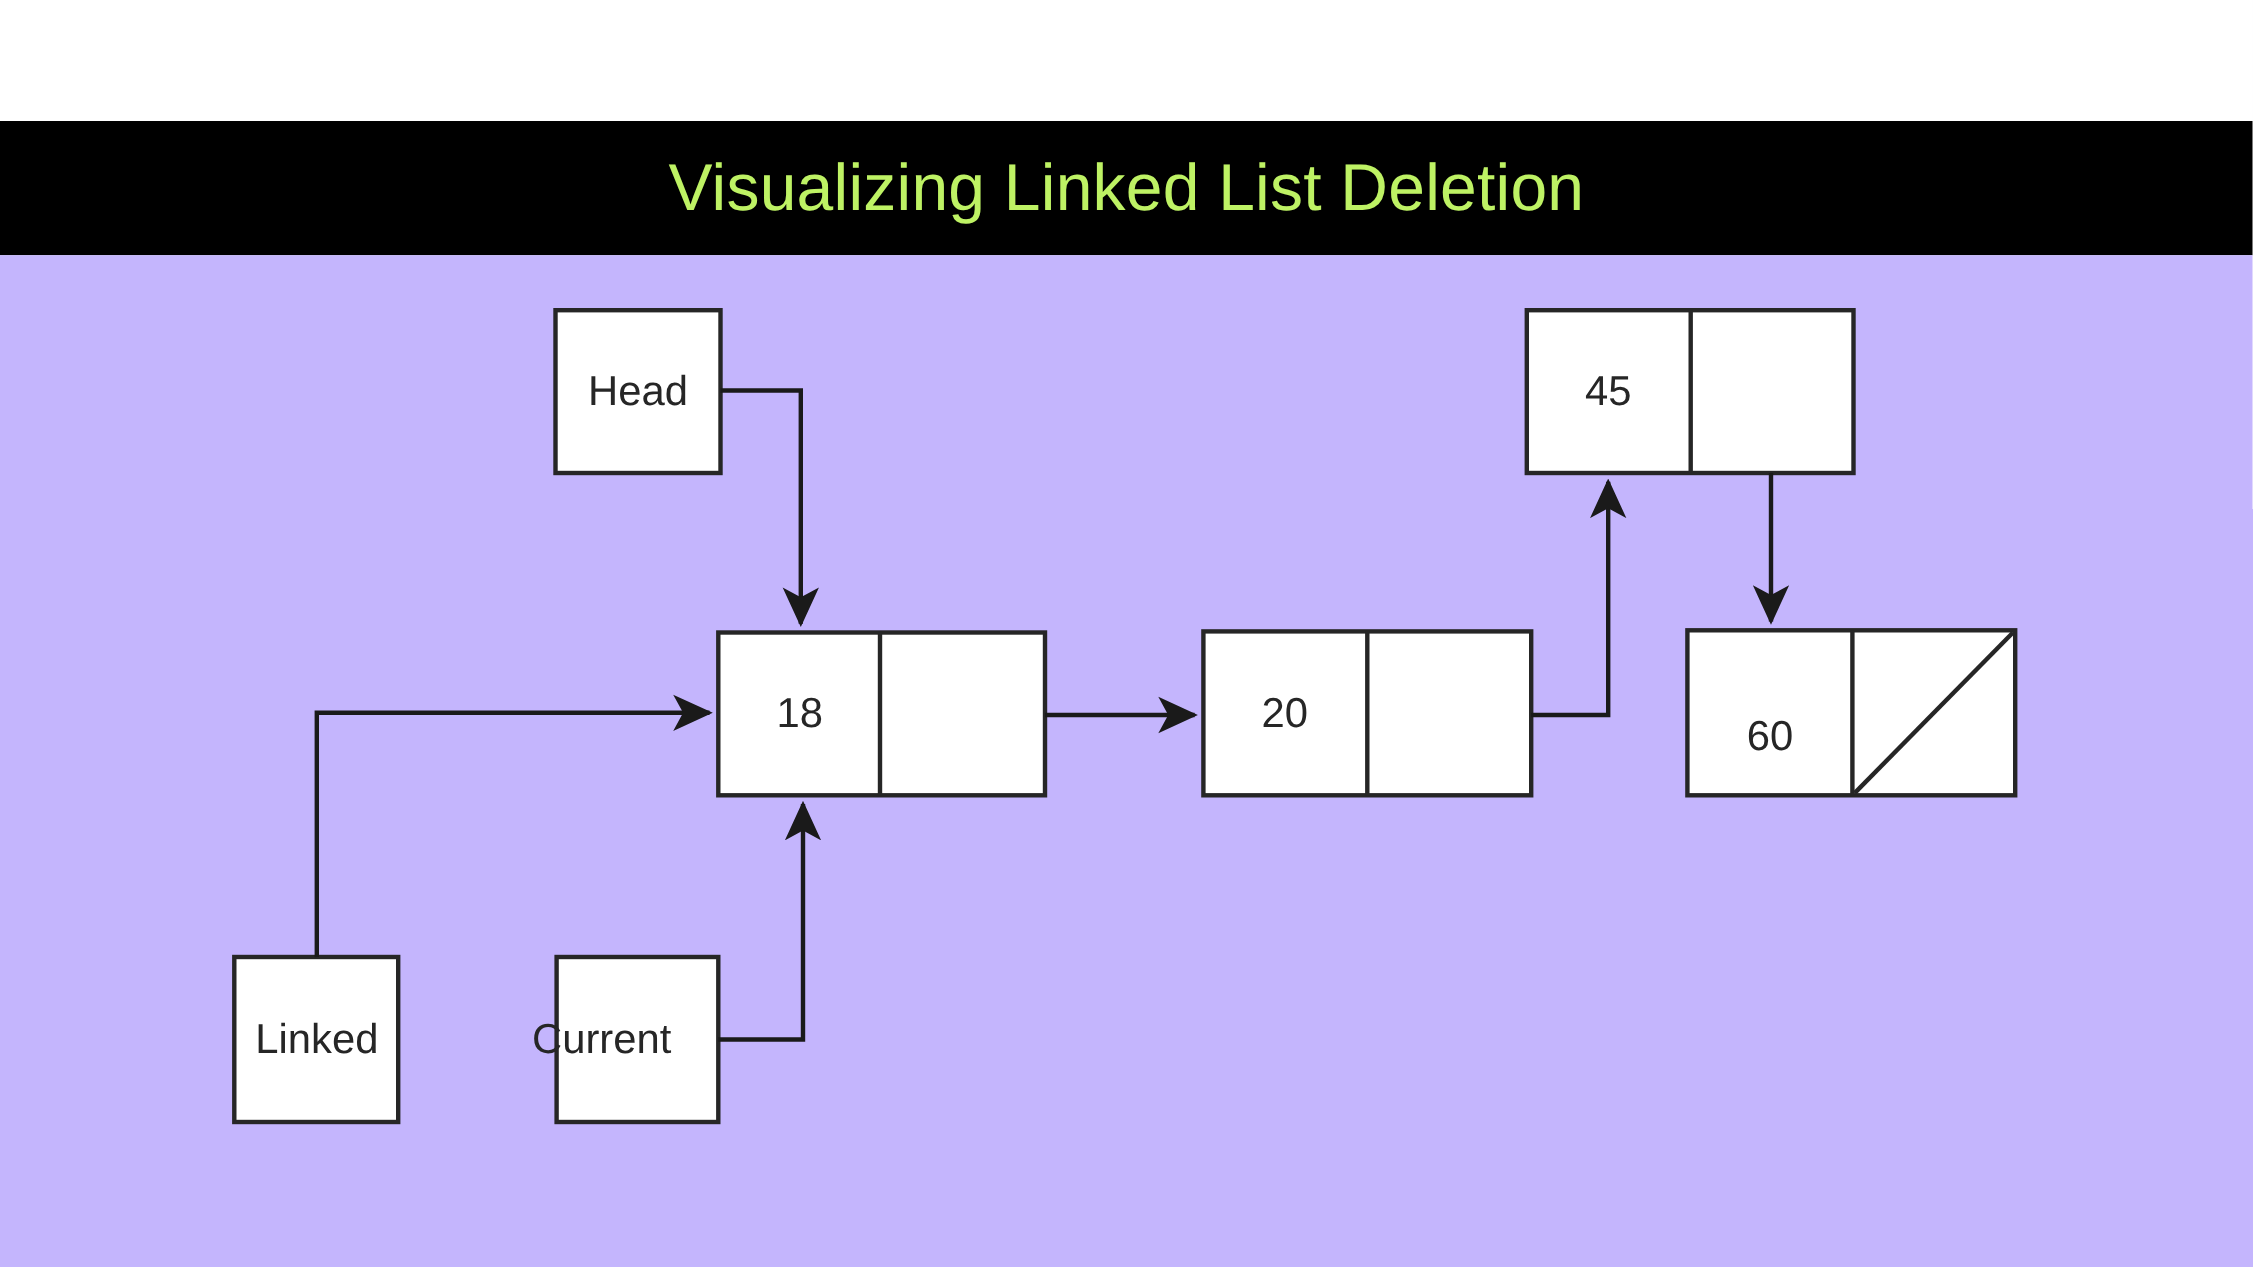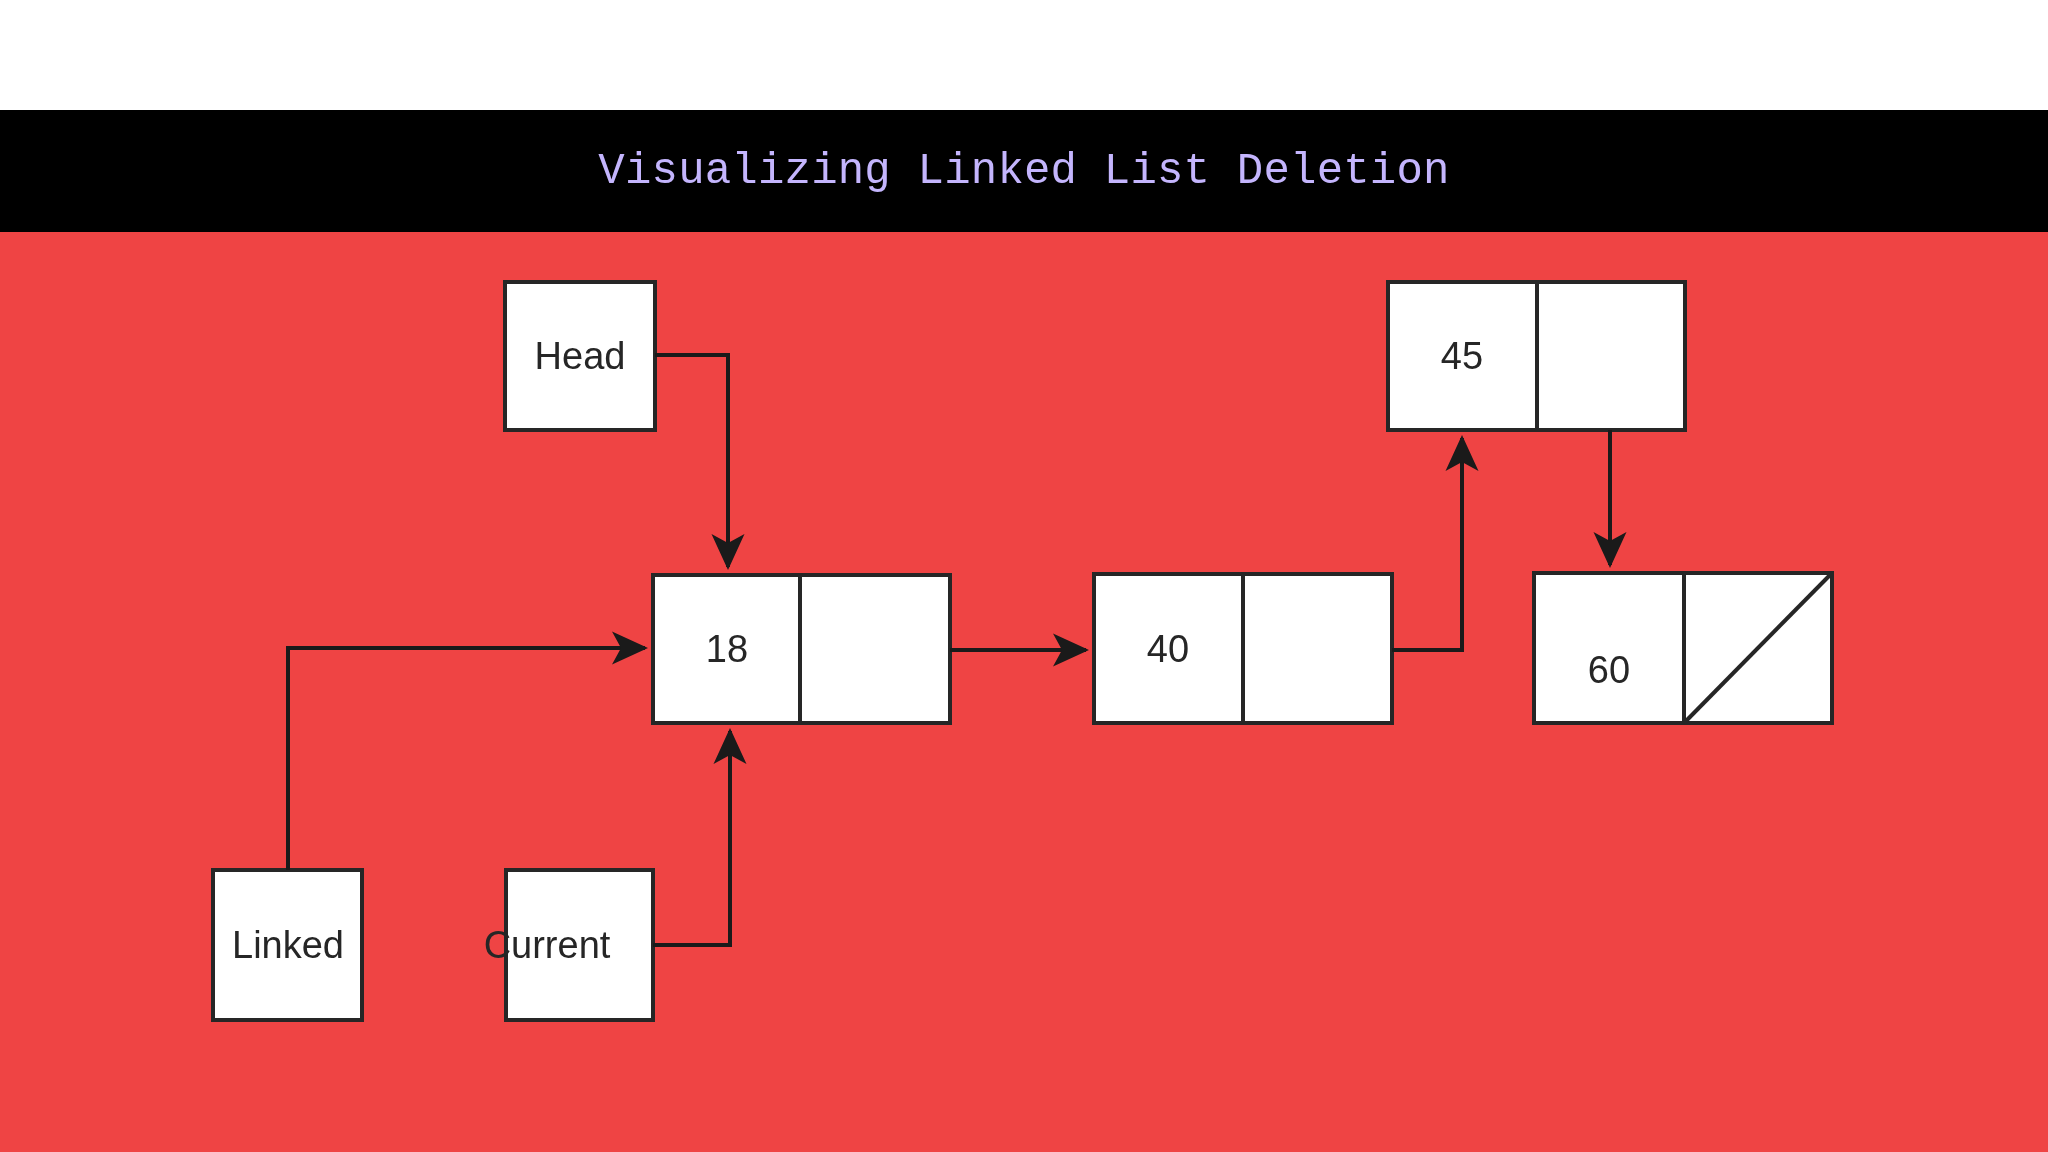"Visualizing Linked List Deletion" #title-text { color: #c4b5fd -> #bef264; font-family: Liberation Mono, monospace -> Liberation Sans, sans-serif; font-size: 44px -> 60px }
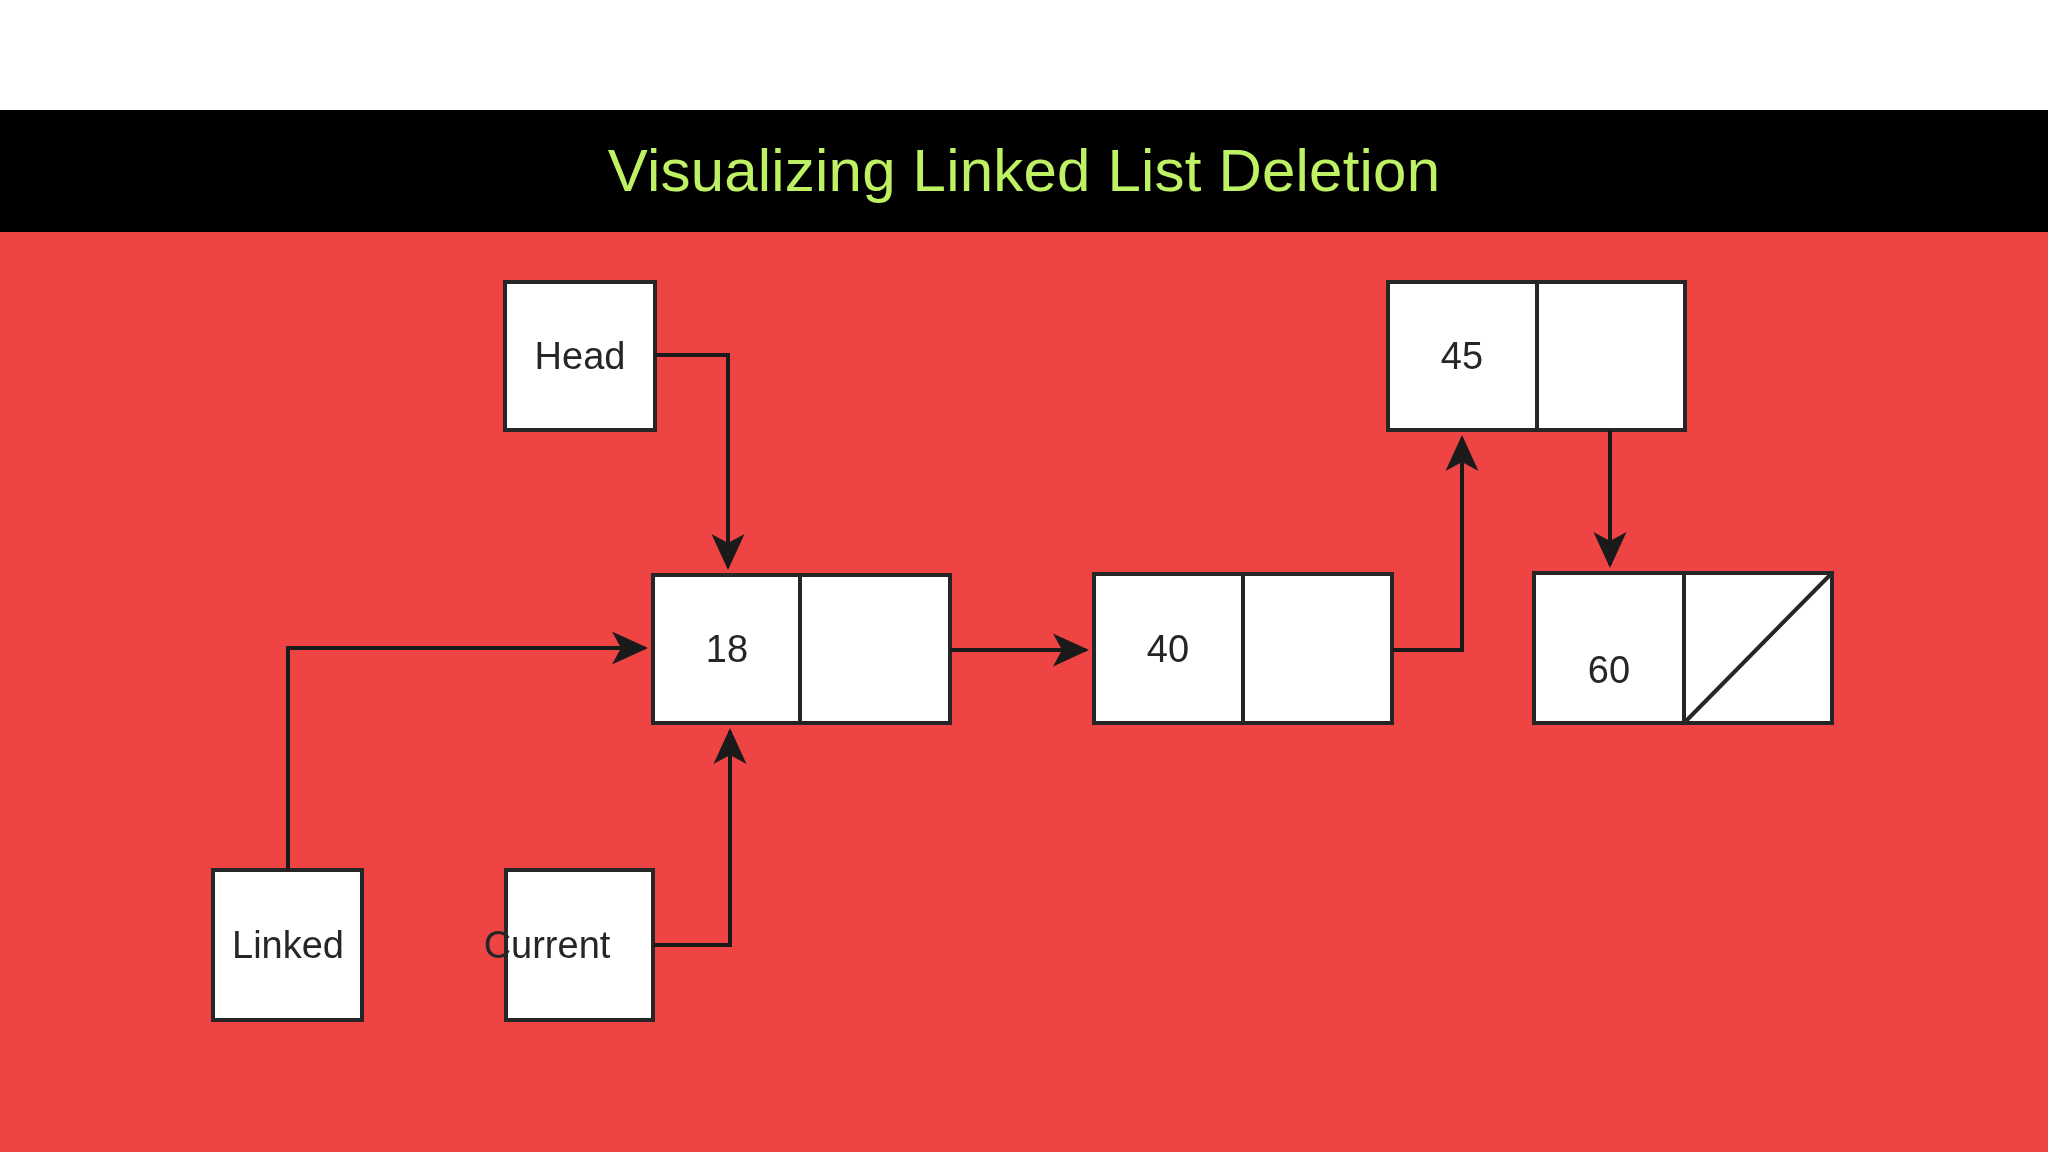"Head" #diagram { background: #ef4444 -> #c4b5fd }
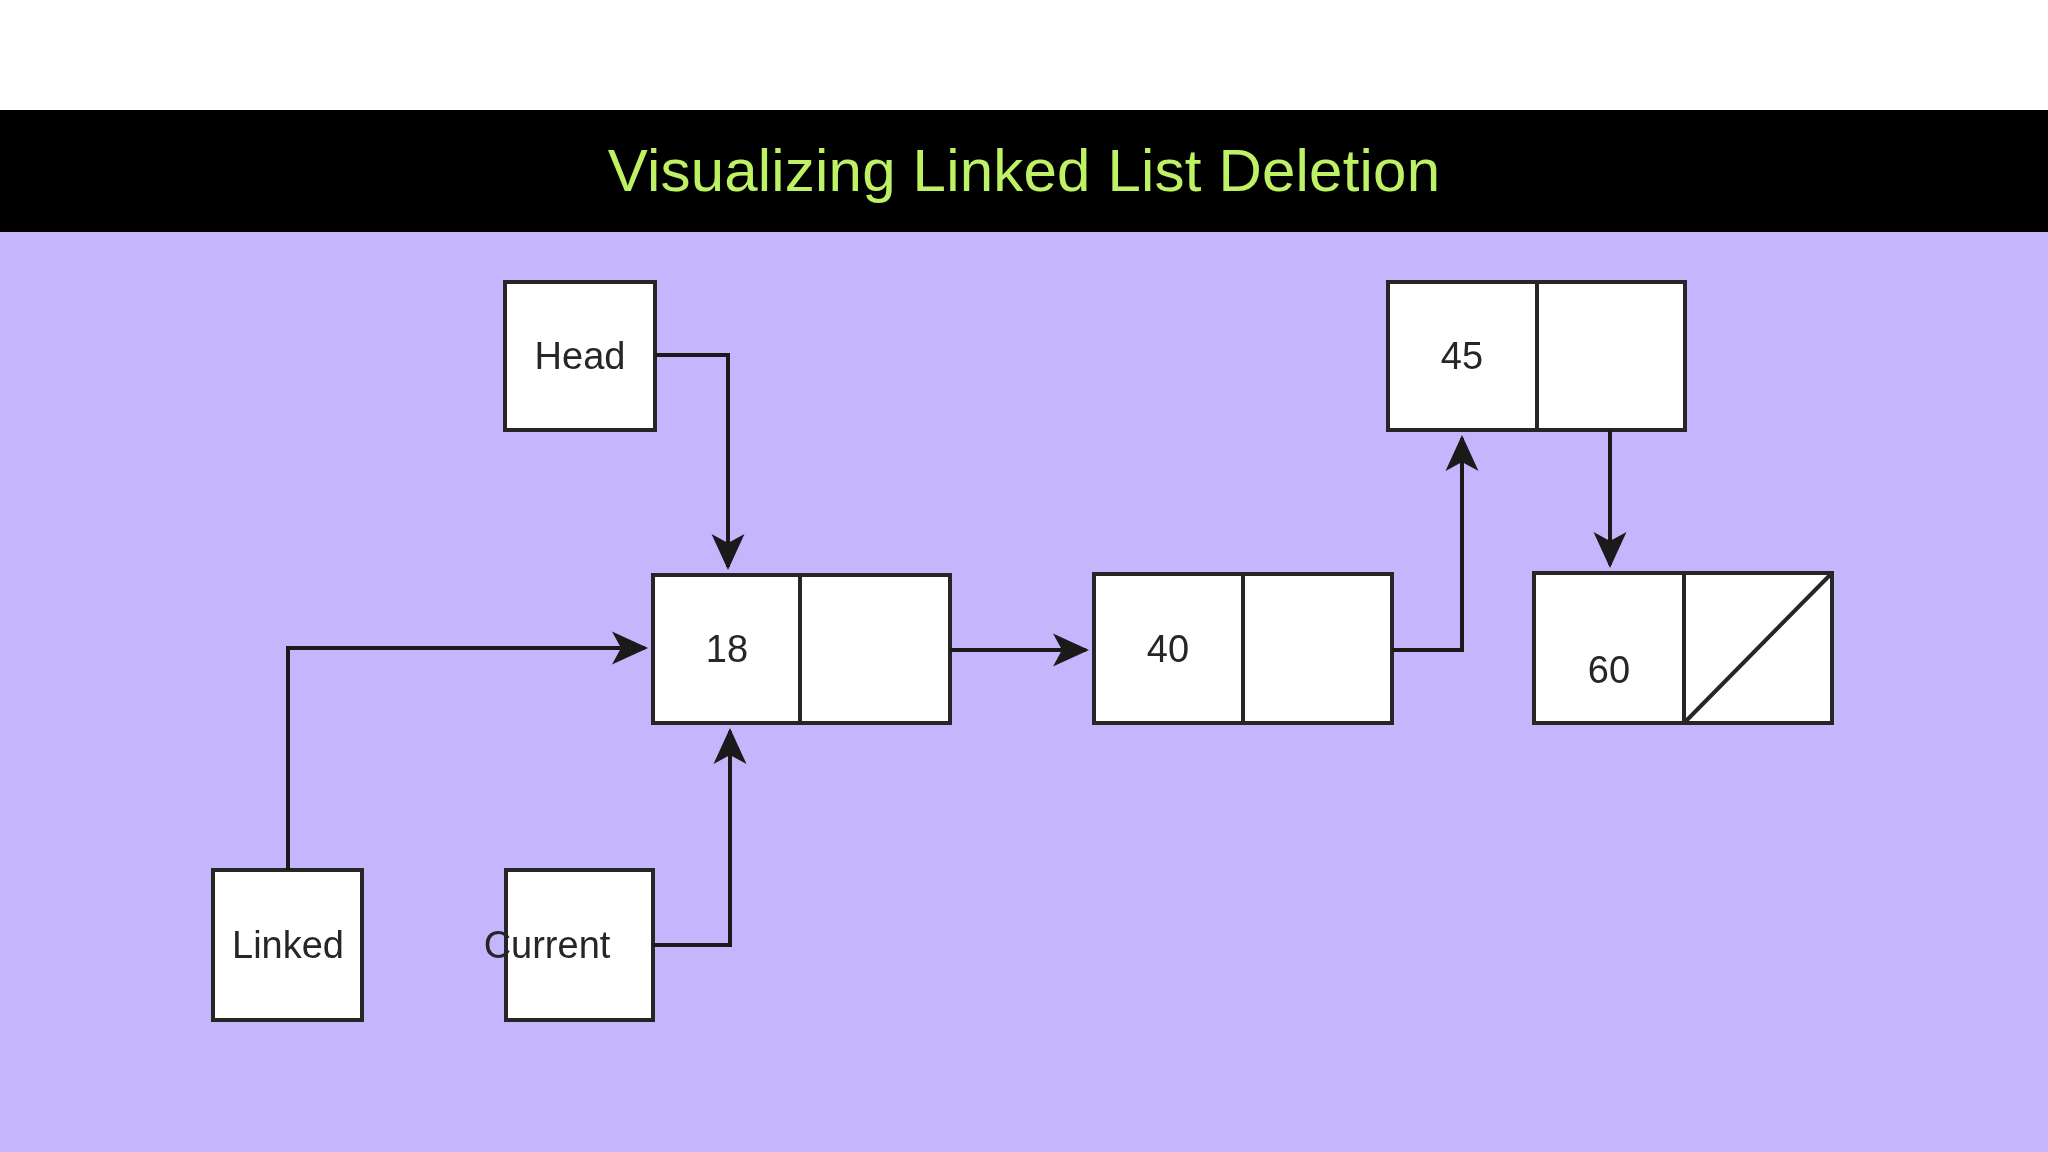"40" div.lbl { text: 40 -> 20 }
